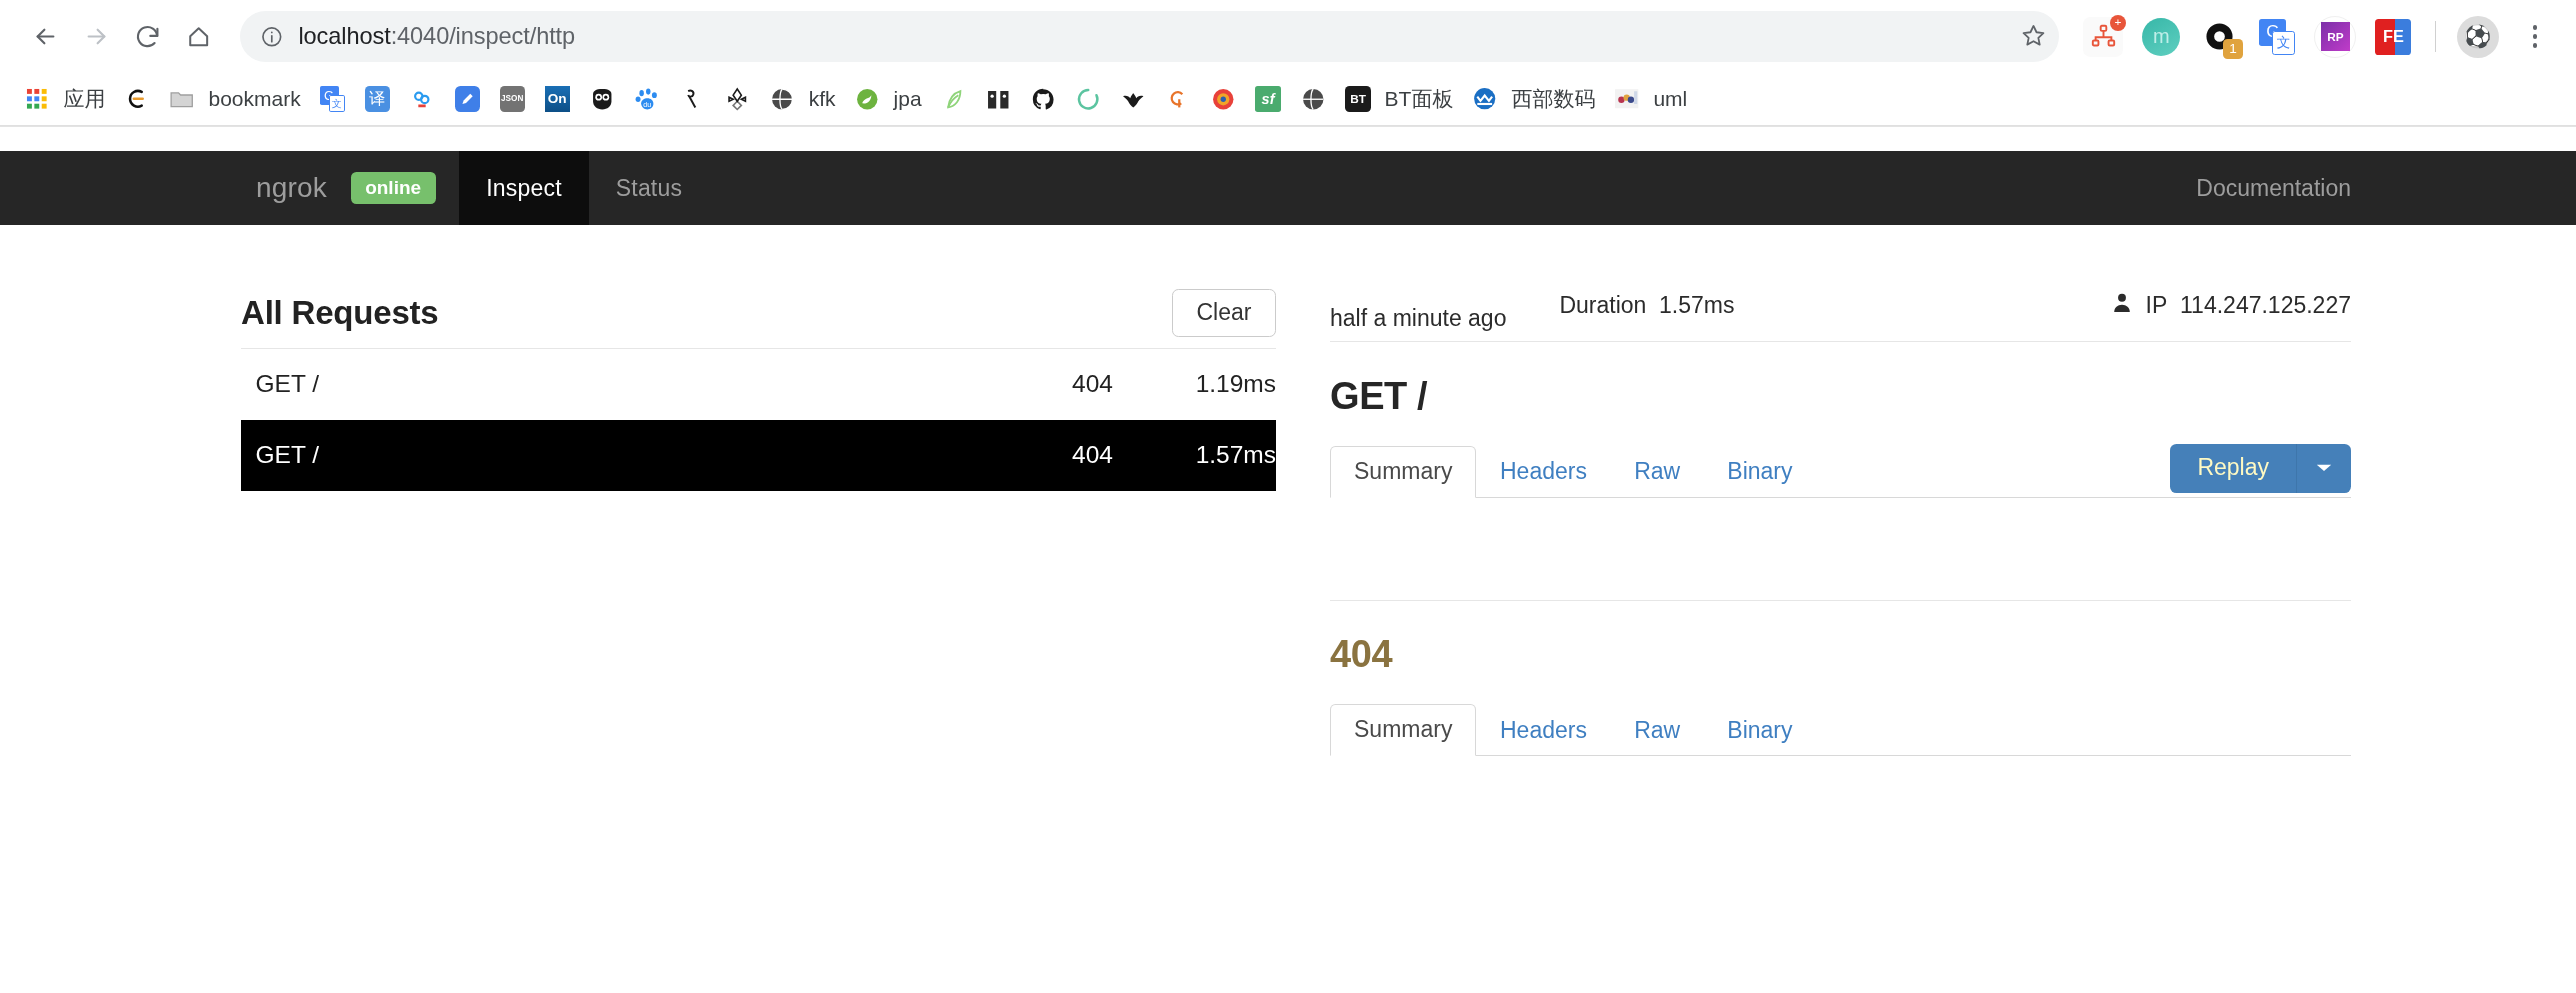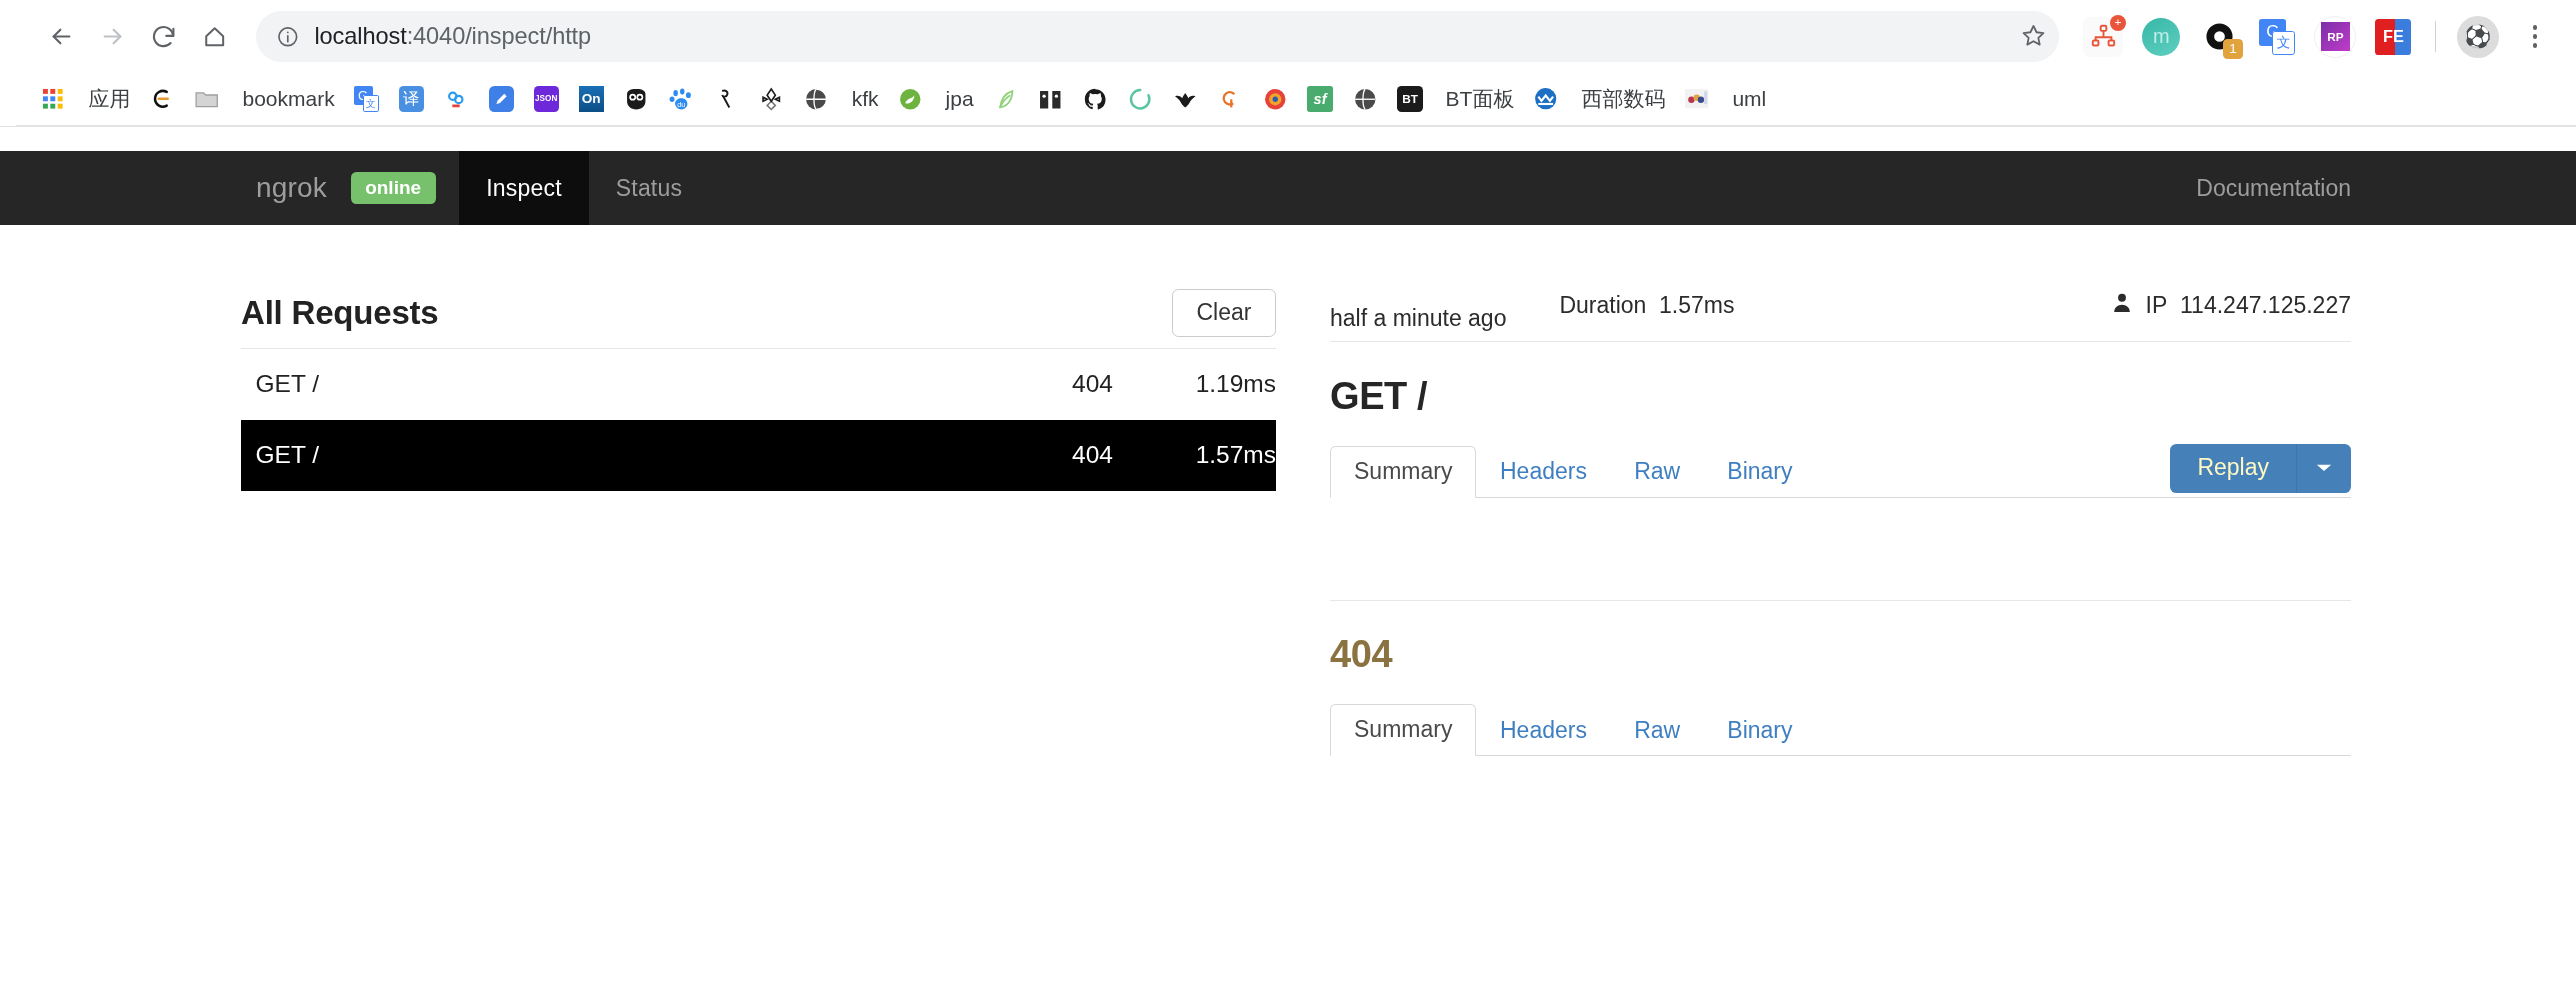"localhost:4040/inspect/http" .browser-chrome { padding-left: 16px -> none }
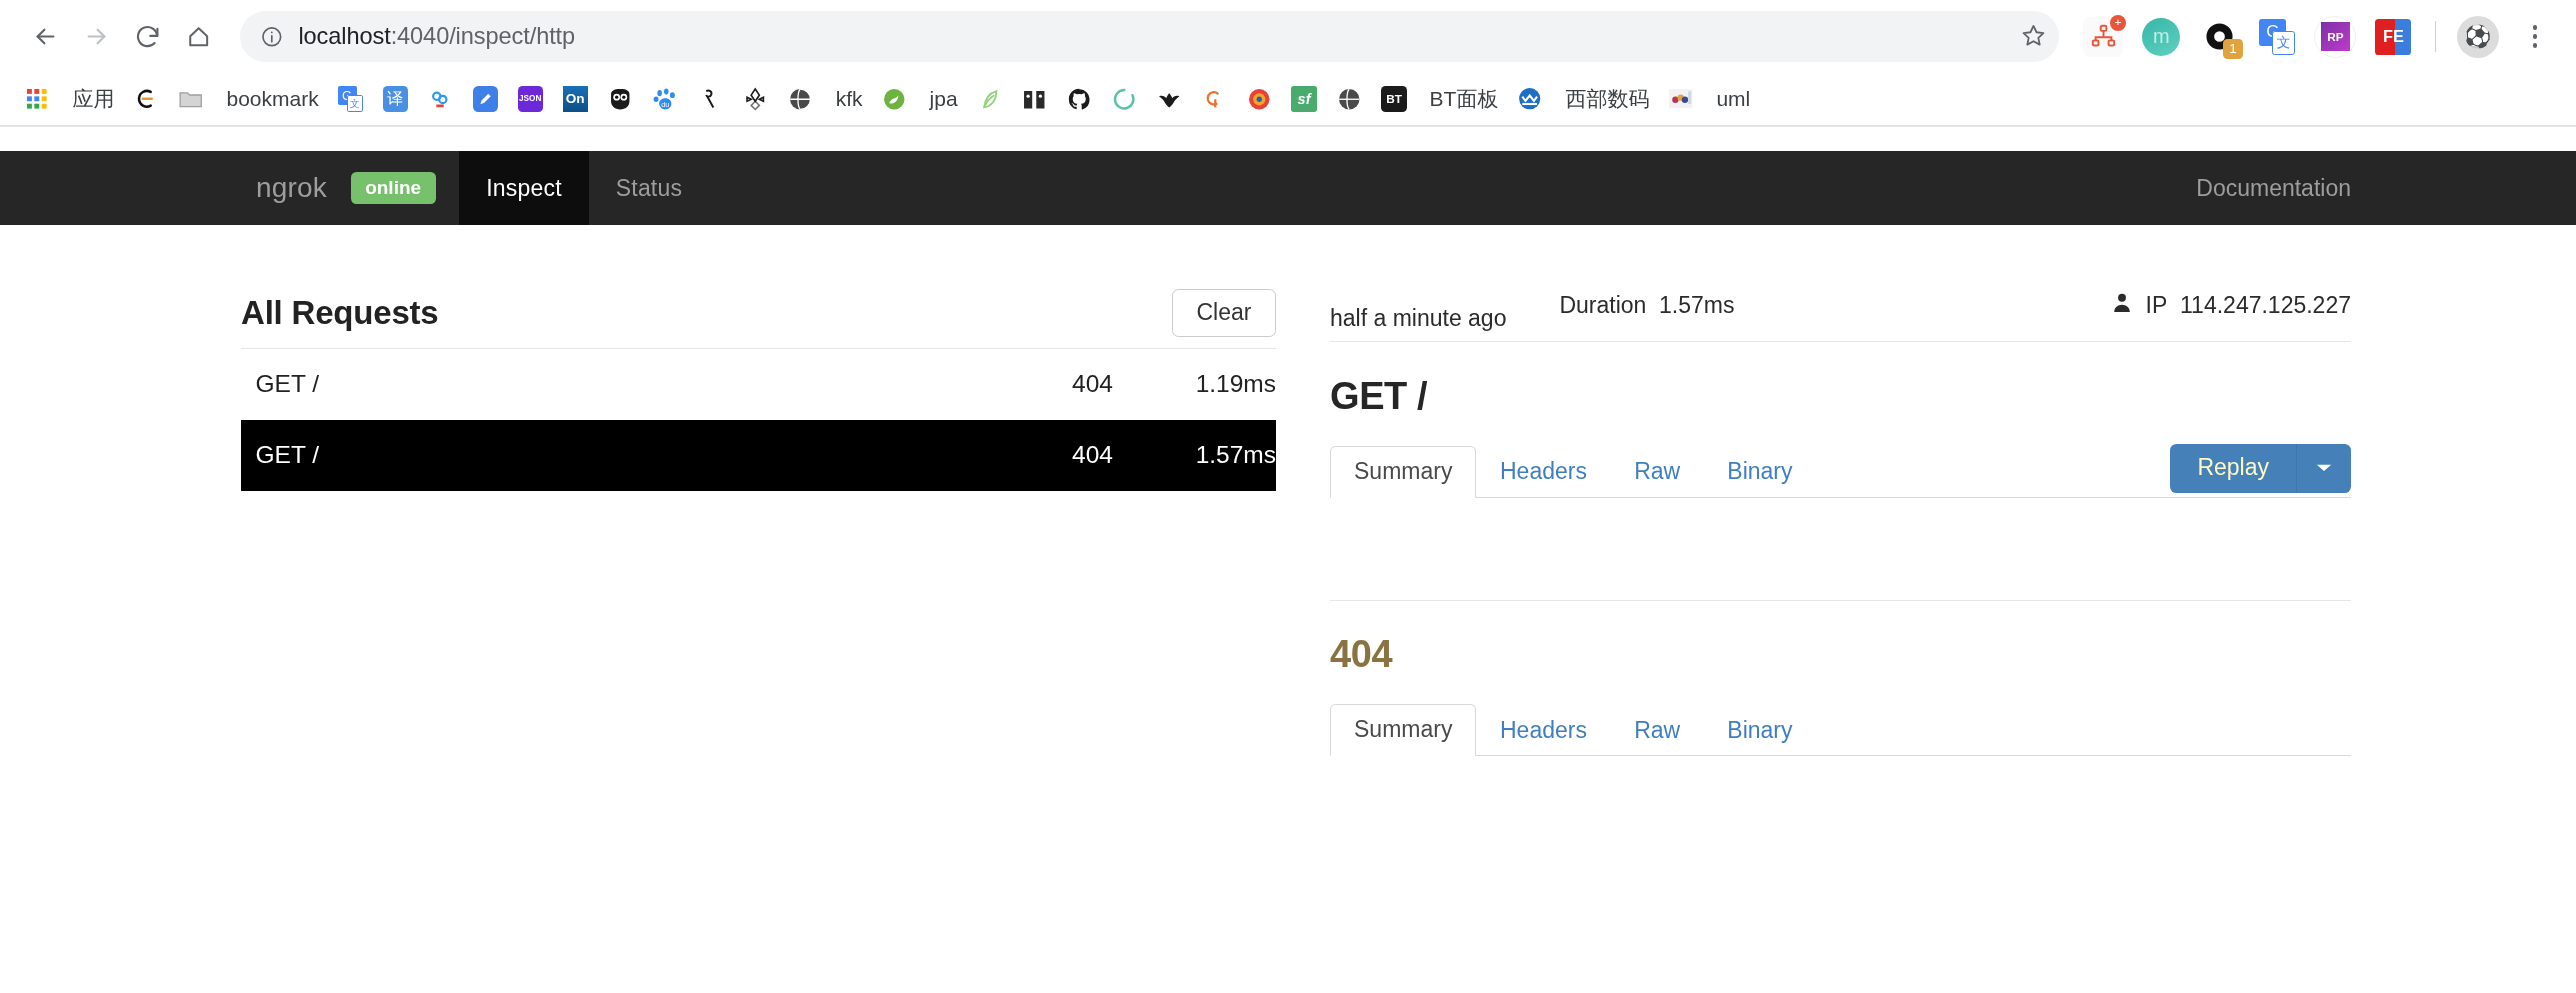"应用" .bm { gap: 22px -> 13px }
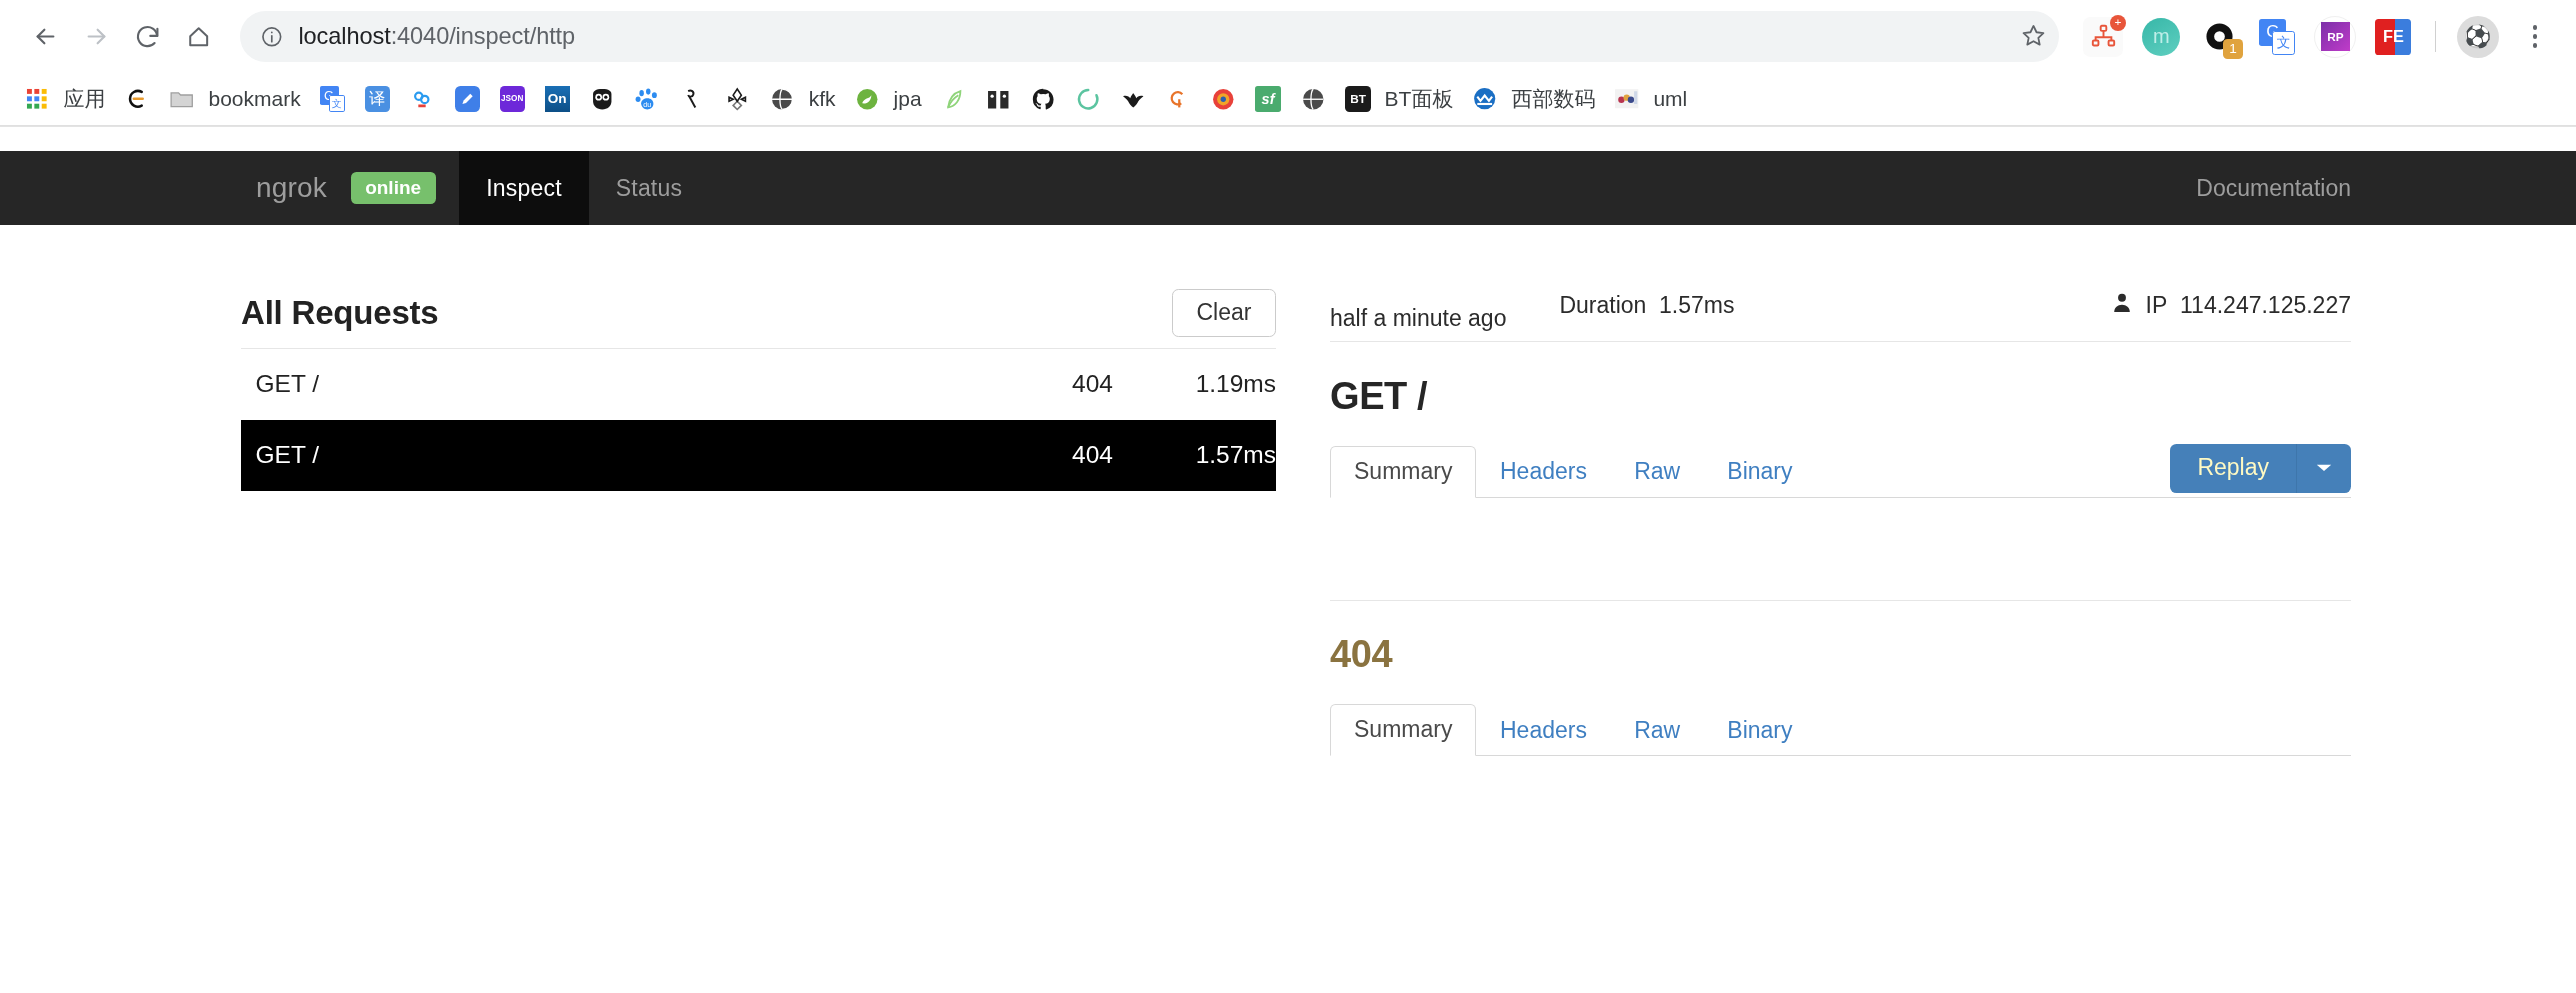"JSON" div { background: #6d28d9 -> #737373 }
